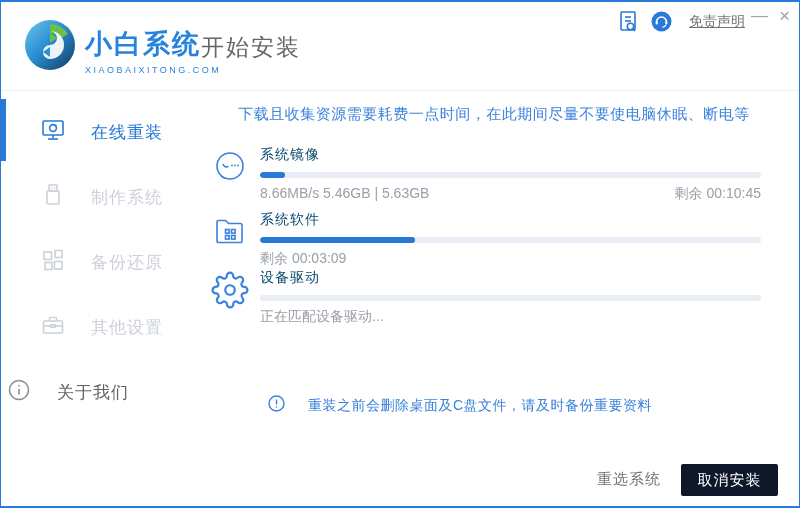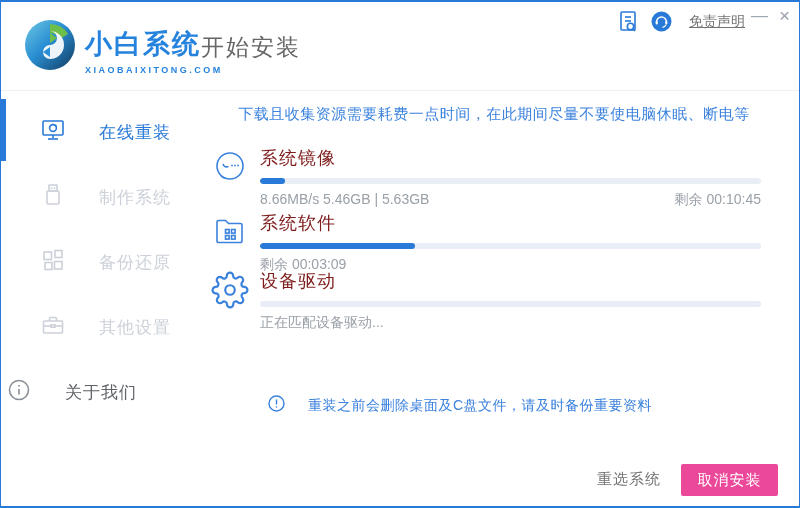"XIAOBAIXITONG.COM" .brand-domain { font-weight: bold -> normal }
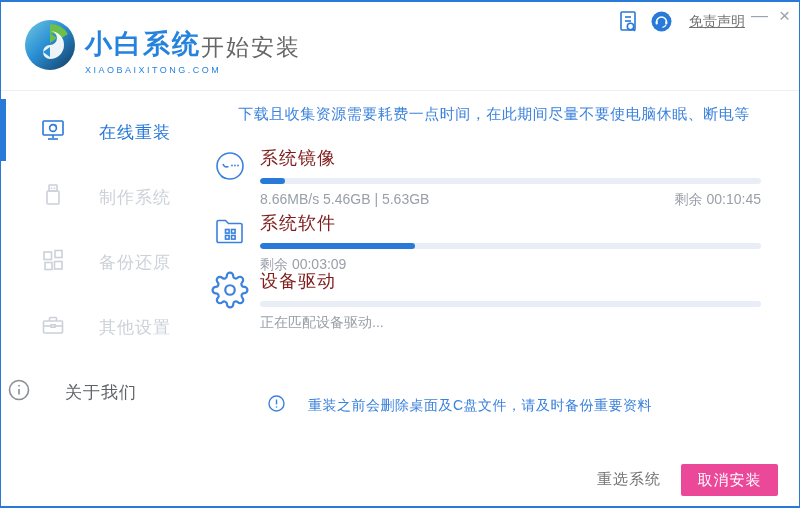"在线重装" .side-item .lbl { margin-left: 34px -> 26px }
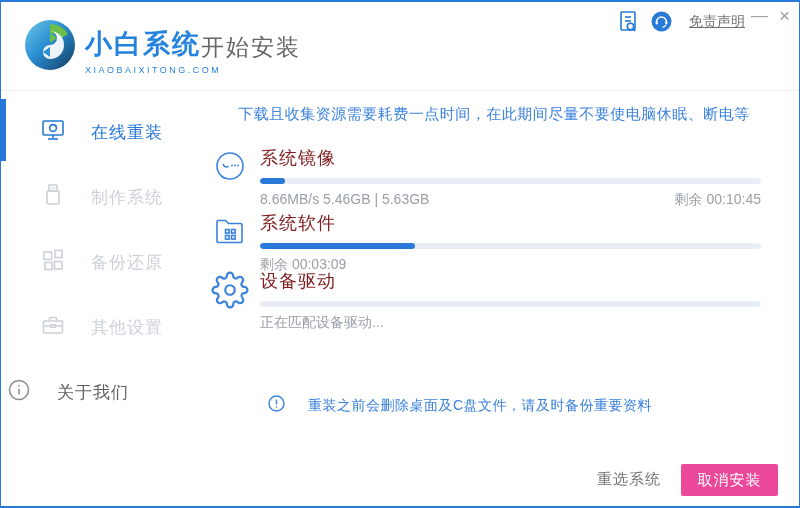"系统镜像" .task-title { color: #7f1d1d -> #0c4a6e; font-size: 18px -> 14px }
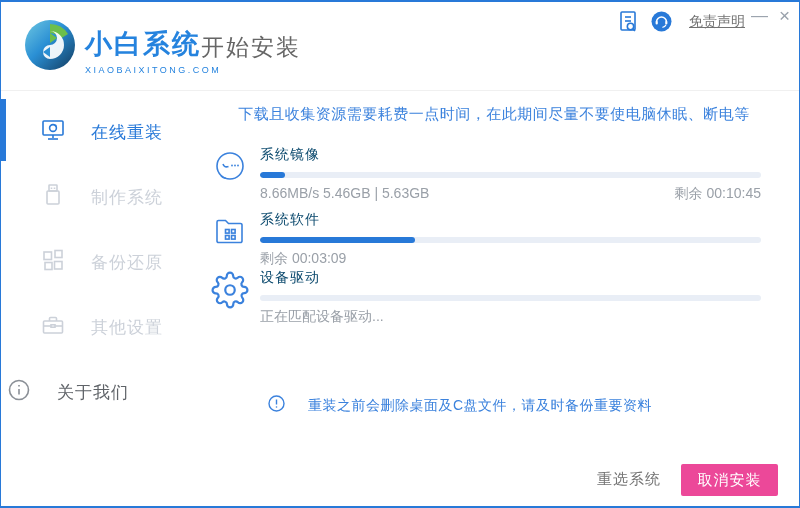"取消安装" .cancel-btn { background: #ec4899 -> #0f172a }
